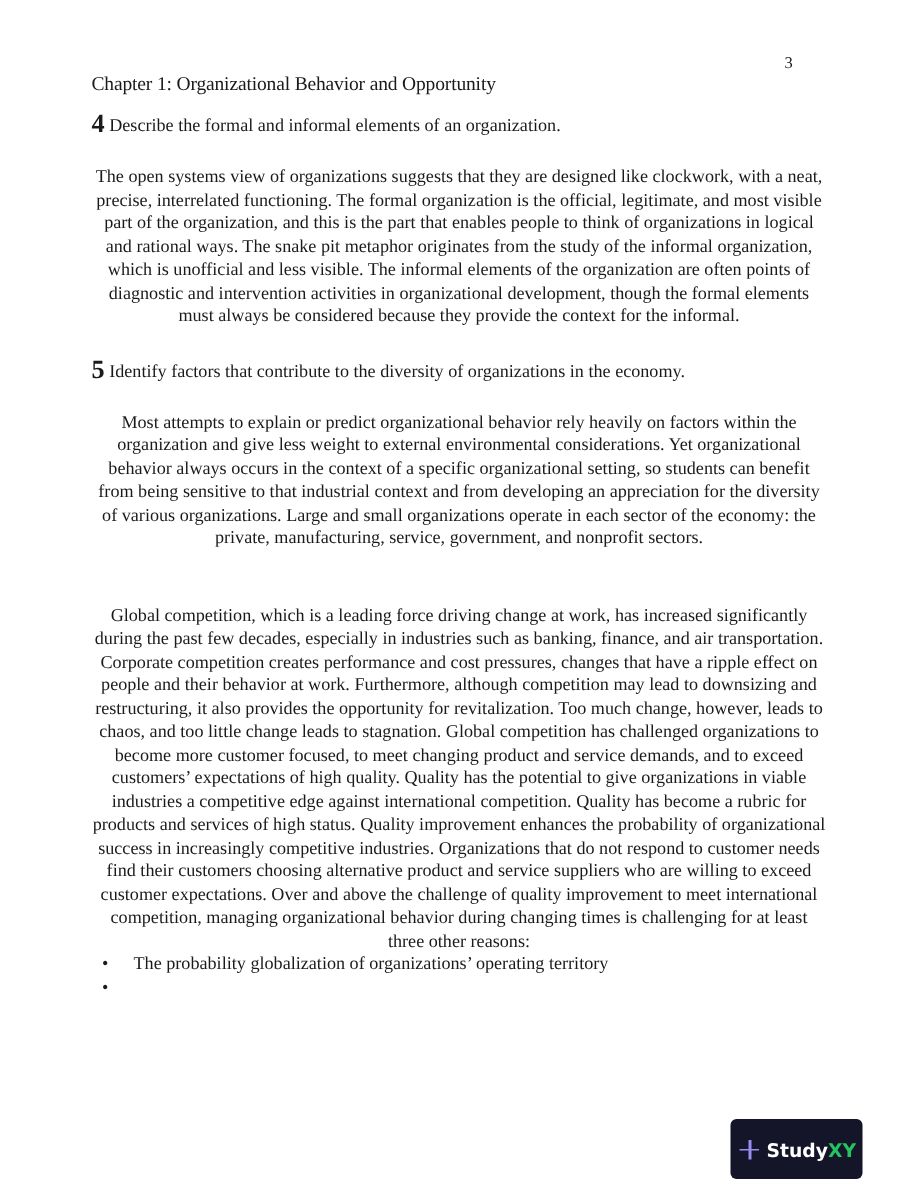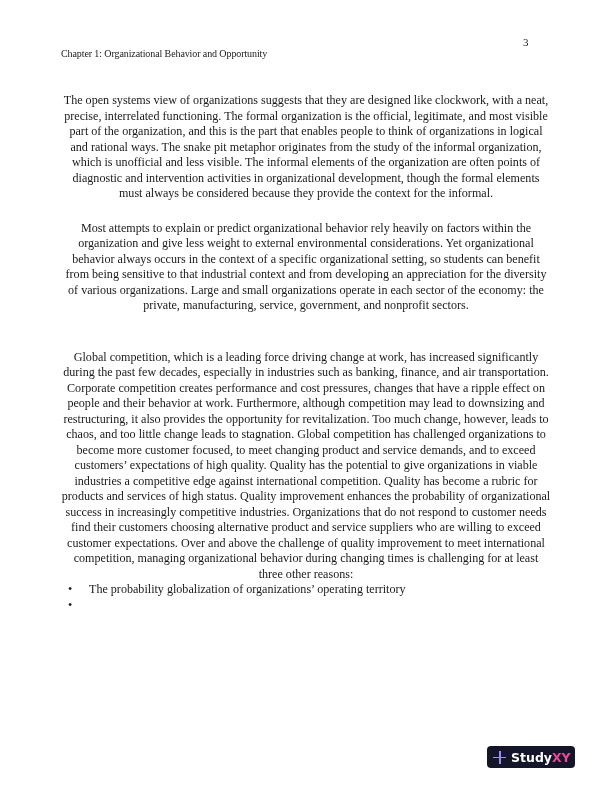"Chapter 1: Organizational Behavior and" .running-header { font-size: 10px -> 13px }
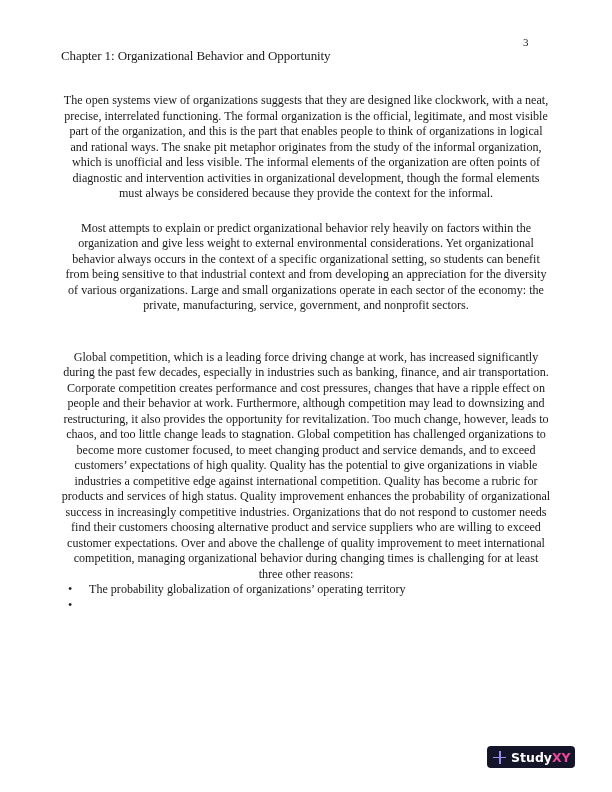"4 Describe the formal and" p.q-heading { html: none -> <p> <span>4</span> <span>Describe the formal and informal elements of an organization.</span> </p> }
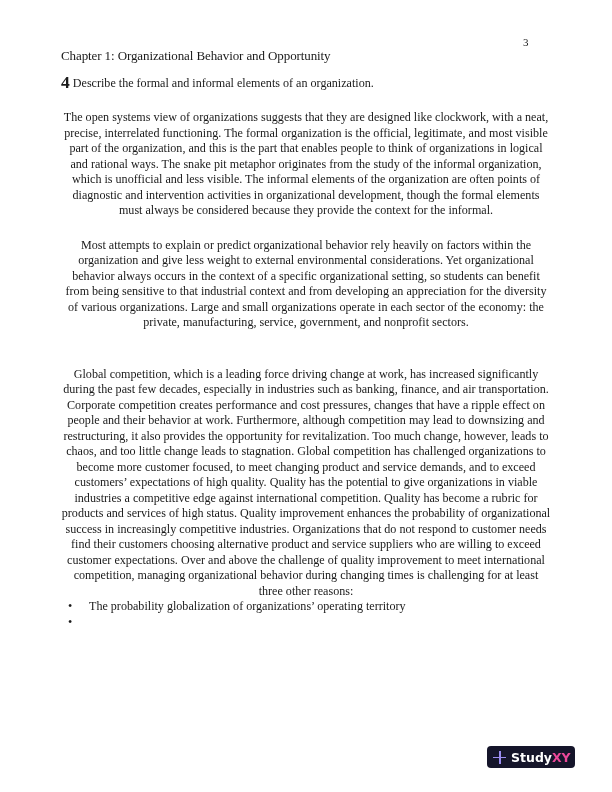"5 Identify factors that contribute" p.q-heading { html: none -> <p> <span>5</span> <span>Identify factors that contribute to the diversity of organizations in the economy.</span> </p> }
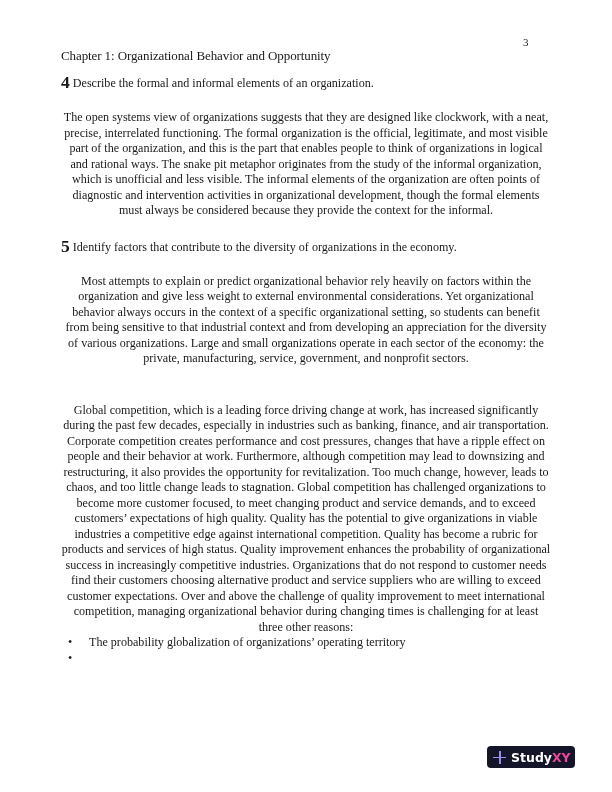"Study" .badge { height: 22px -> 40px }
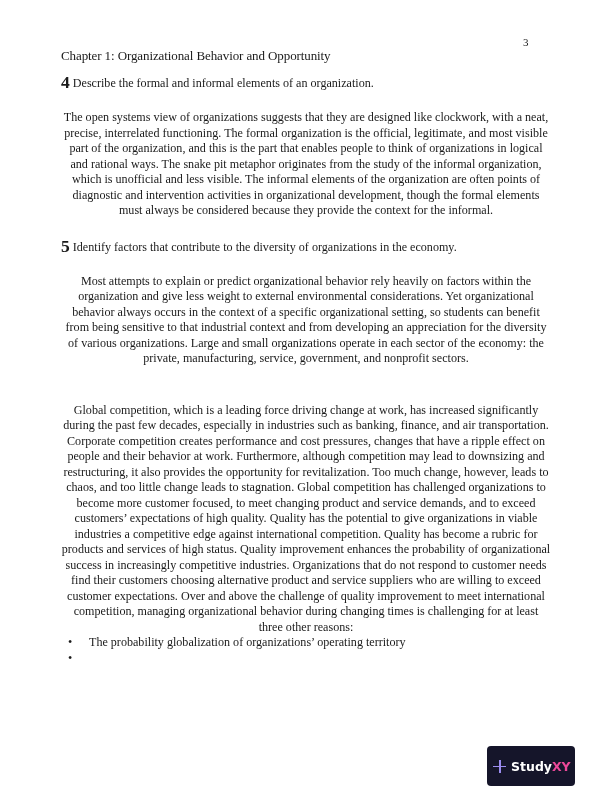"XY" .badge-xy { color: #ec4899 -> #22c55e }
